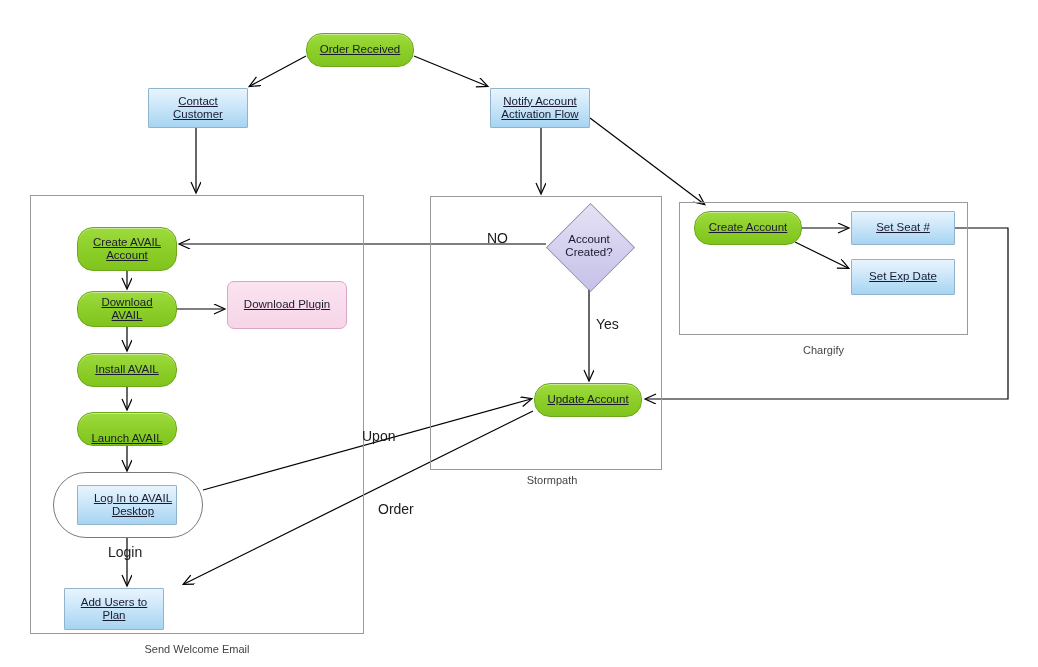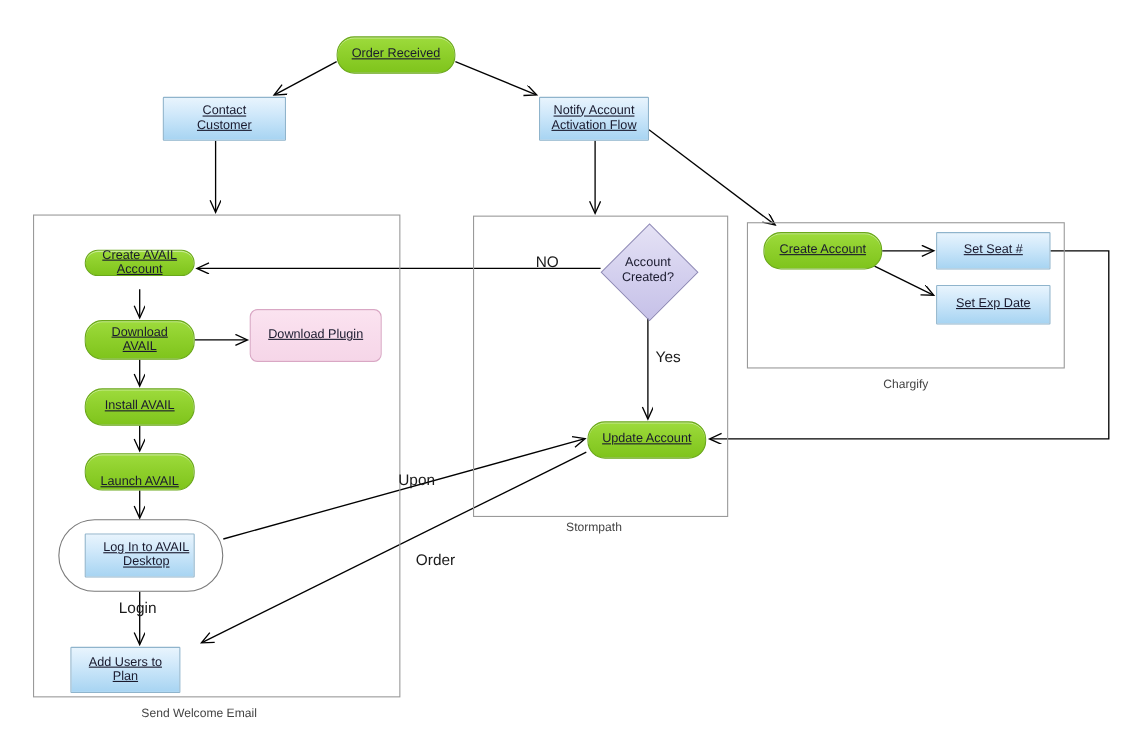"Contact" div.node { width: 112px -> 100px }
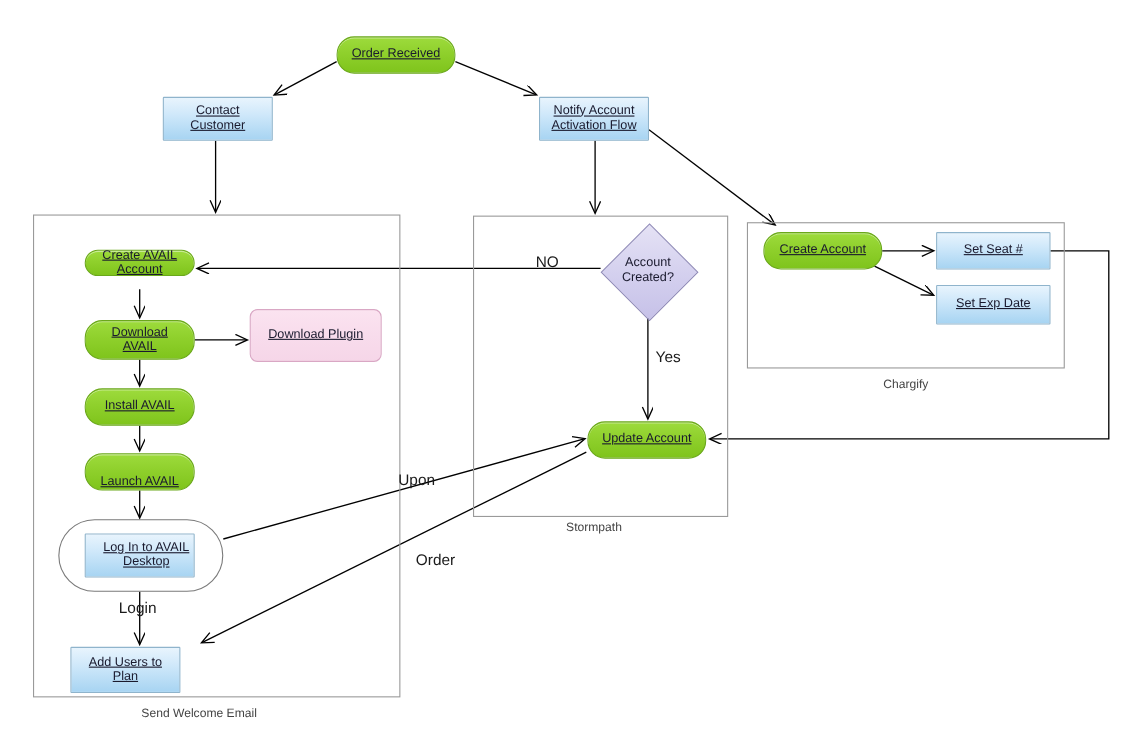"Create AVAIL" div.node { height: 24px -> 44px }
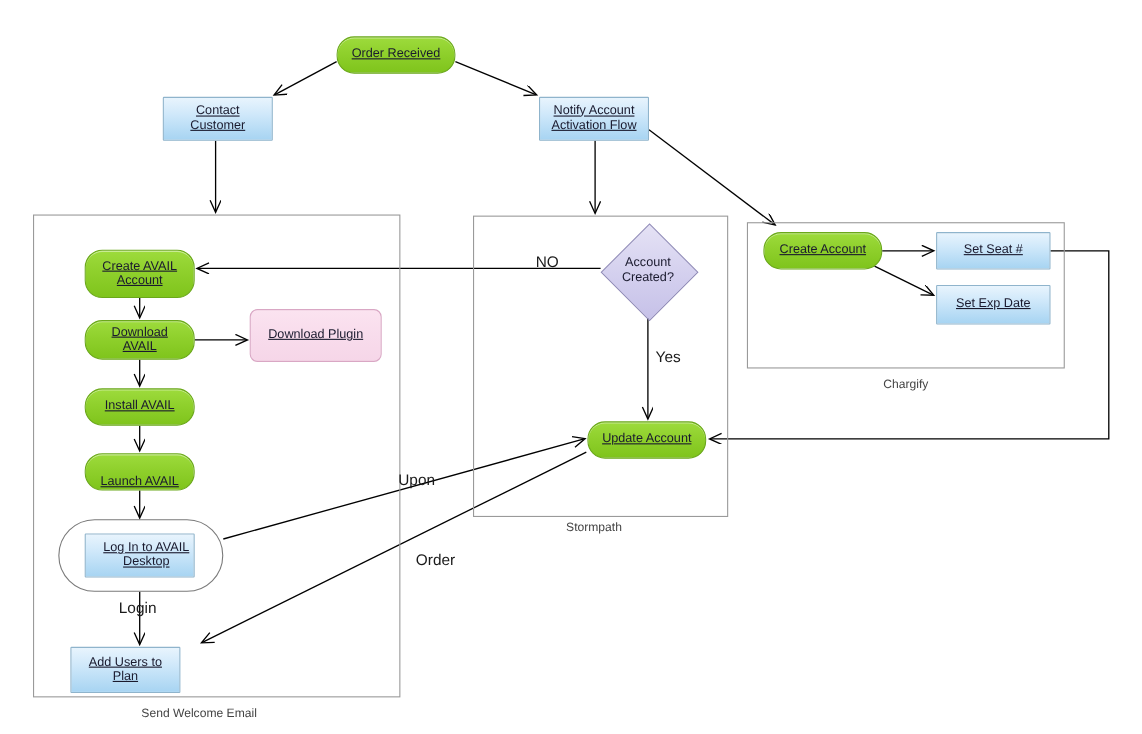"Stormpath" div.group-label { left: 424px -> 436px }
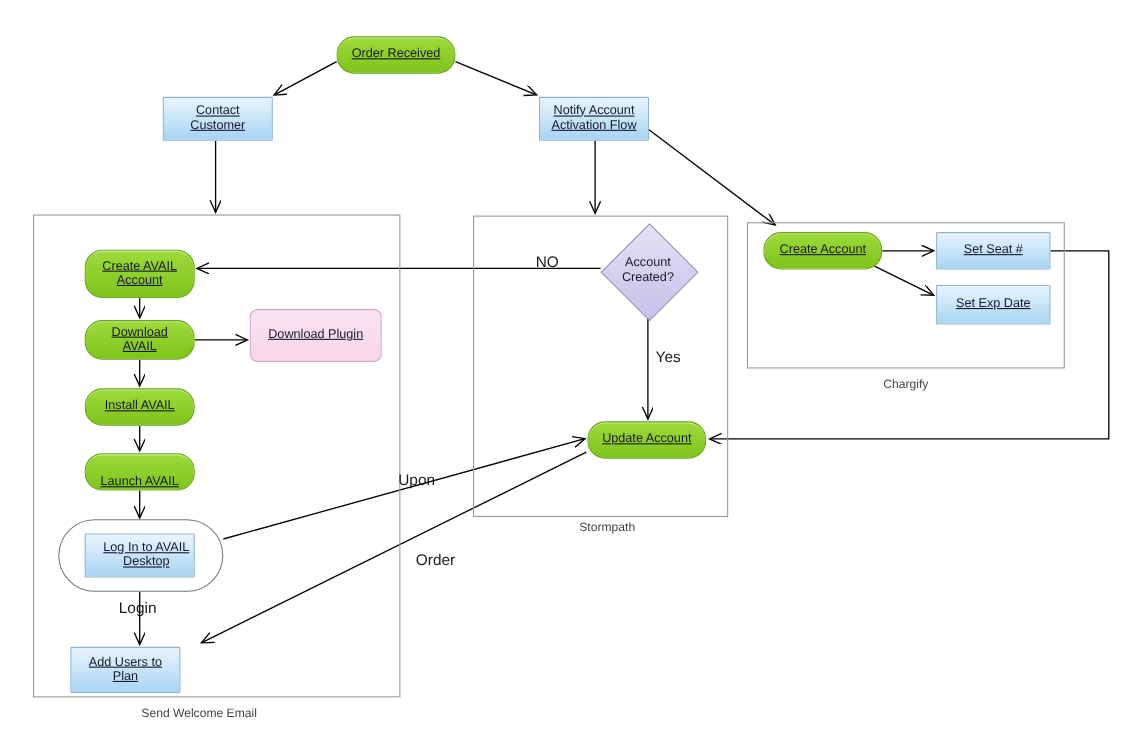"Send Welcome Email" div.group-label { left: 14px -> 30px }
